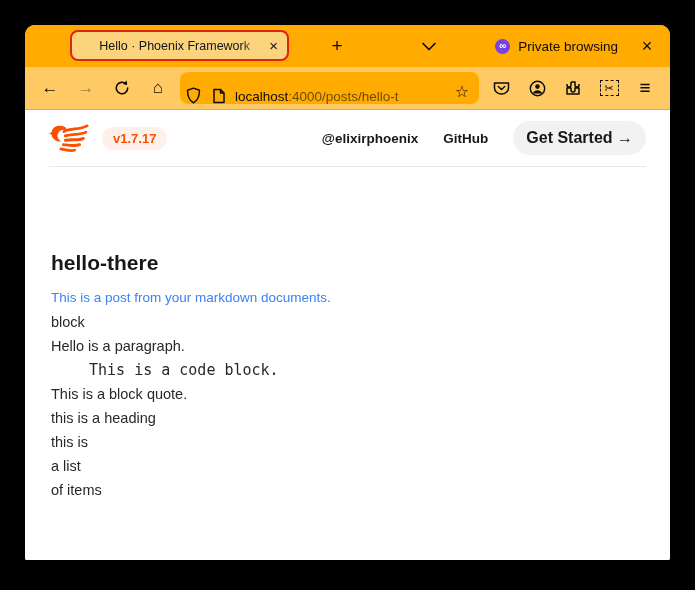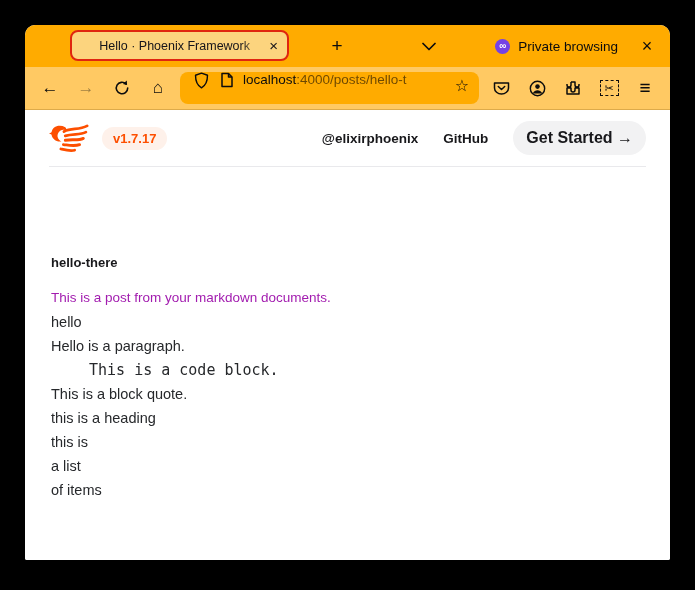"localhost:4000/posts/hello-t" .urlbar { align-items: flex-start -> flex-end; padding: 0 4px 0 14px -> 0 4px 0 6px }
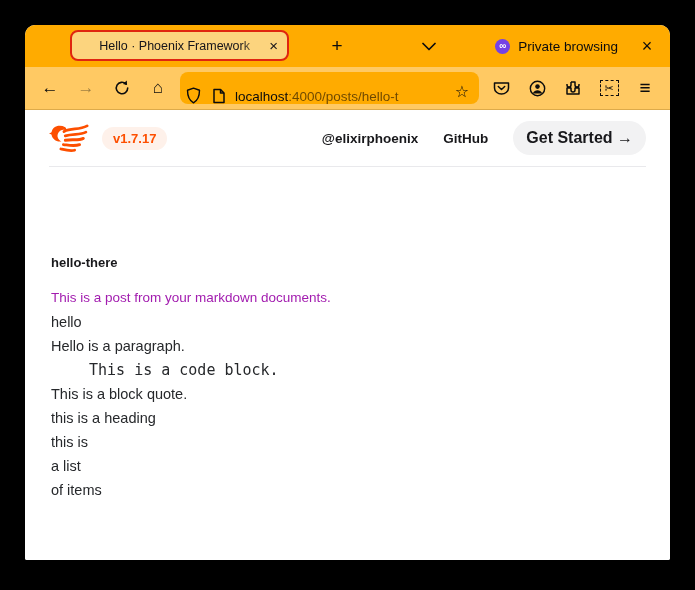"hello-there" .post h1 { font-size: 13px -> 21px }
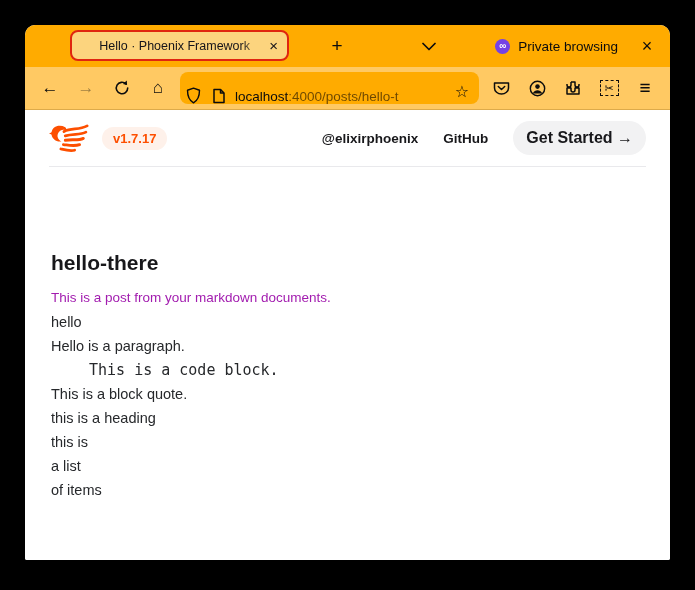"This is a post from" .post .subtitle { color: #a21caf -> #3b82f6 }
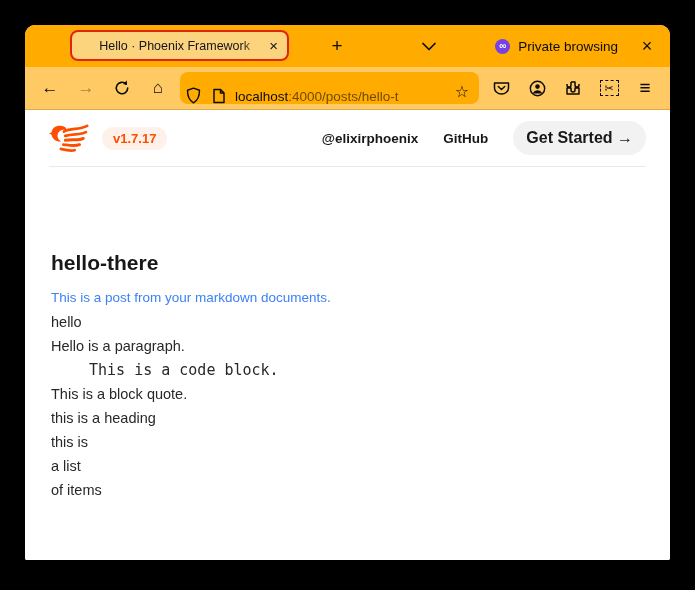"hello" div.line { text: hello -> block }
